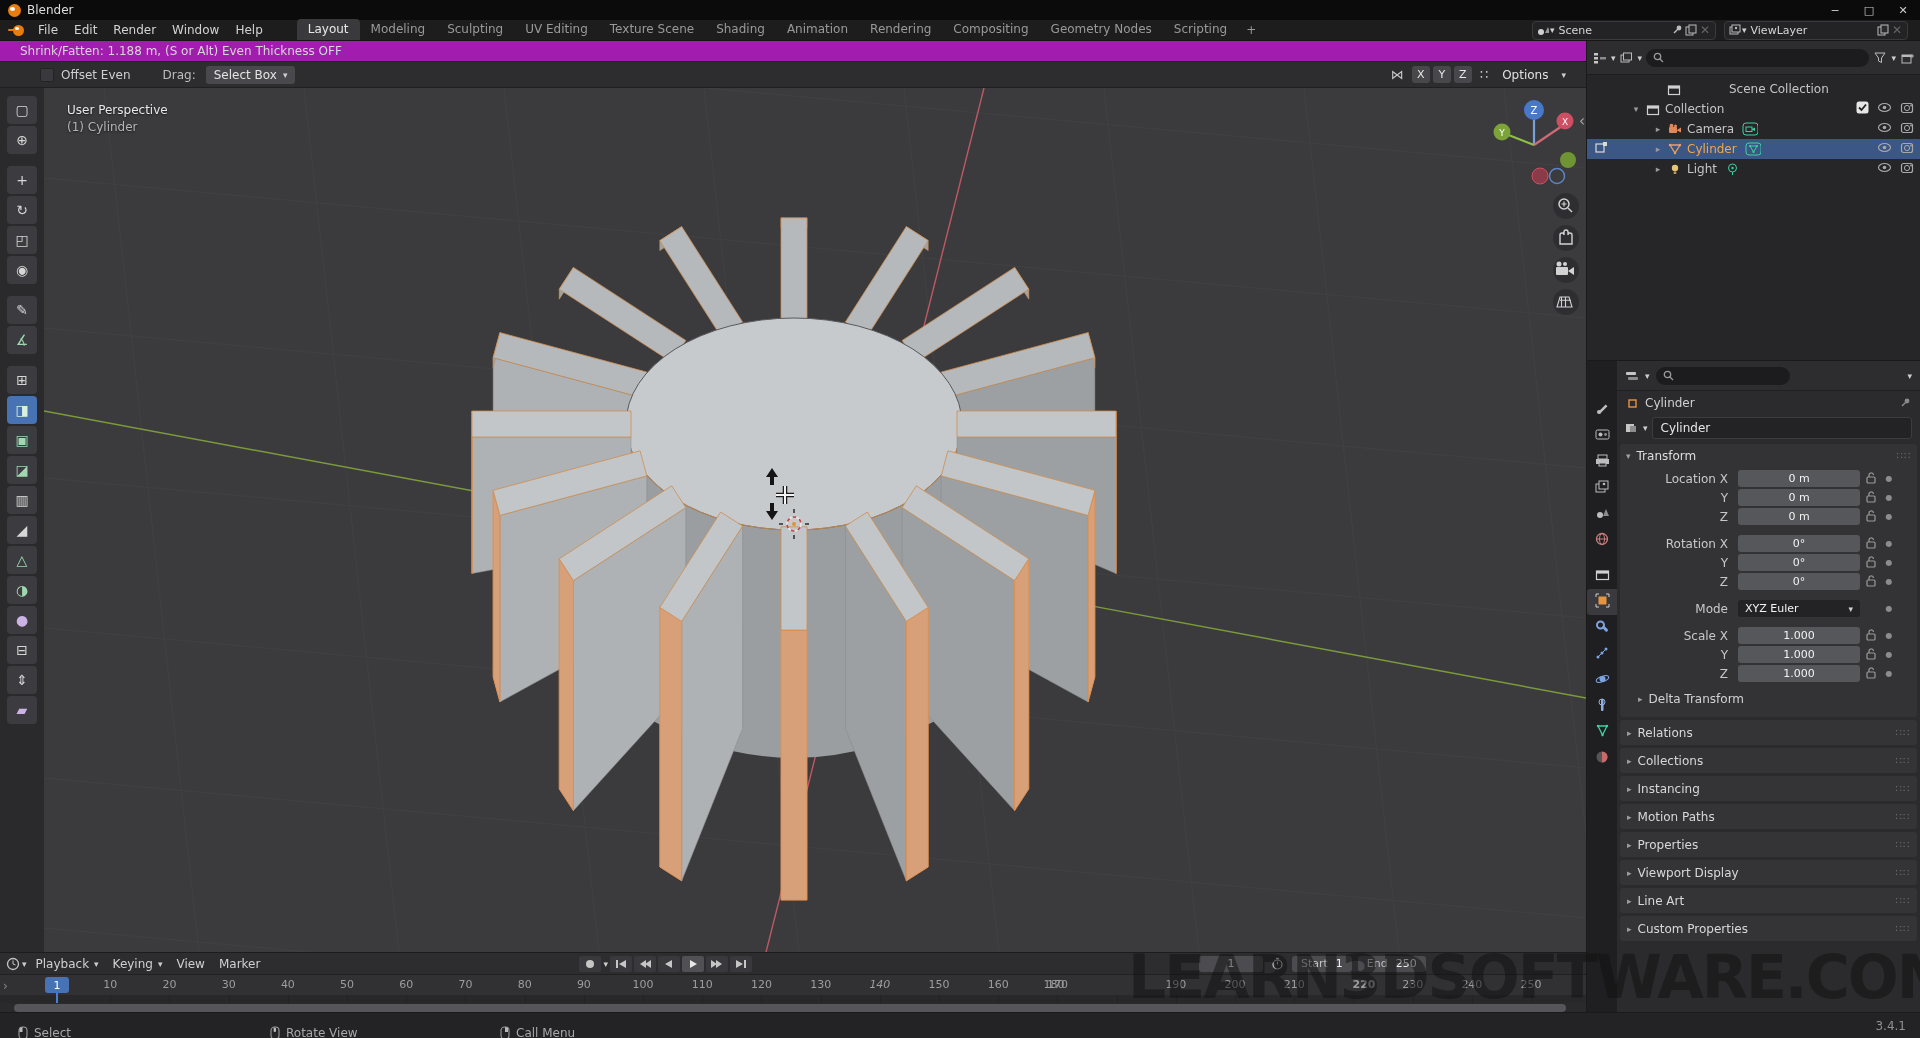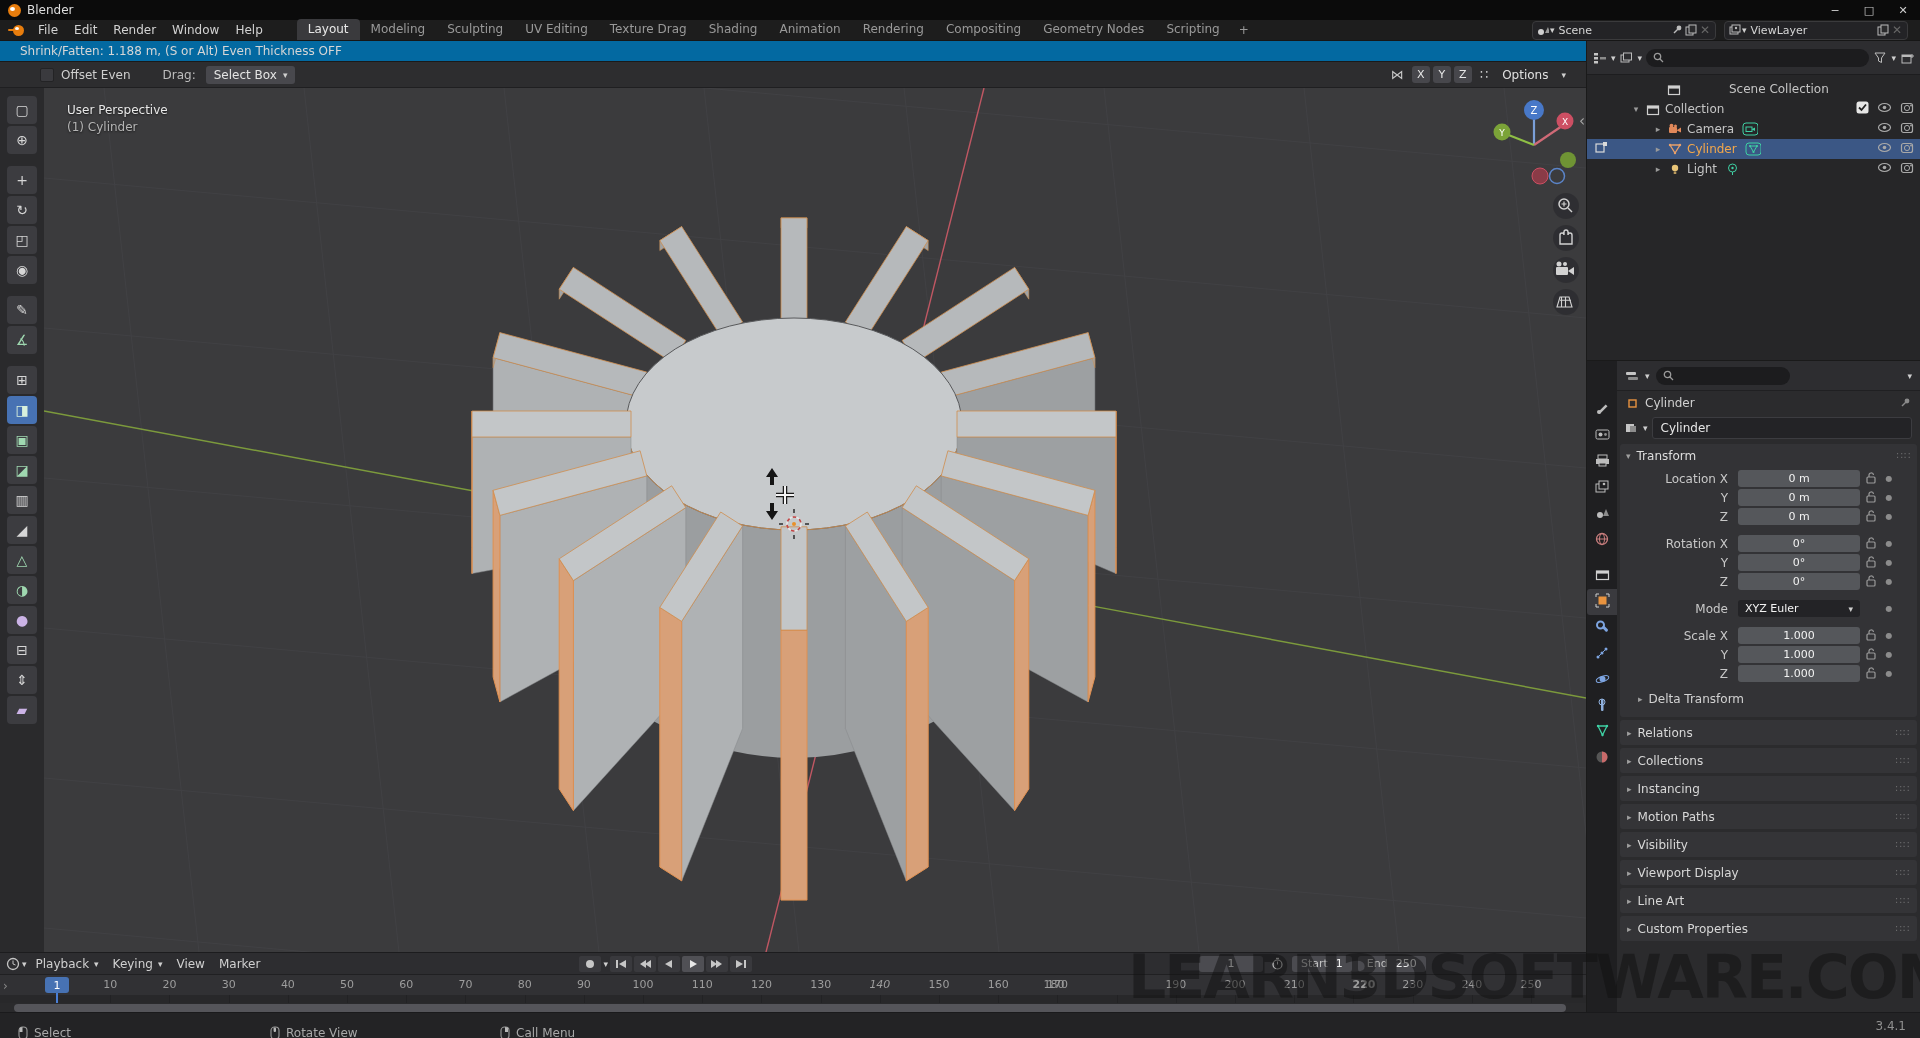"Texture Drag" div.wstab { text: Drag -> Scene }
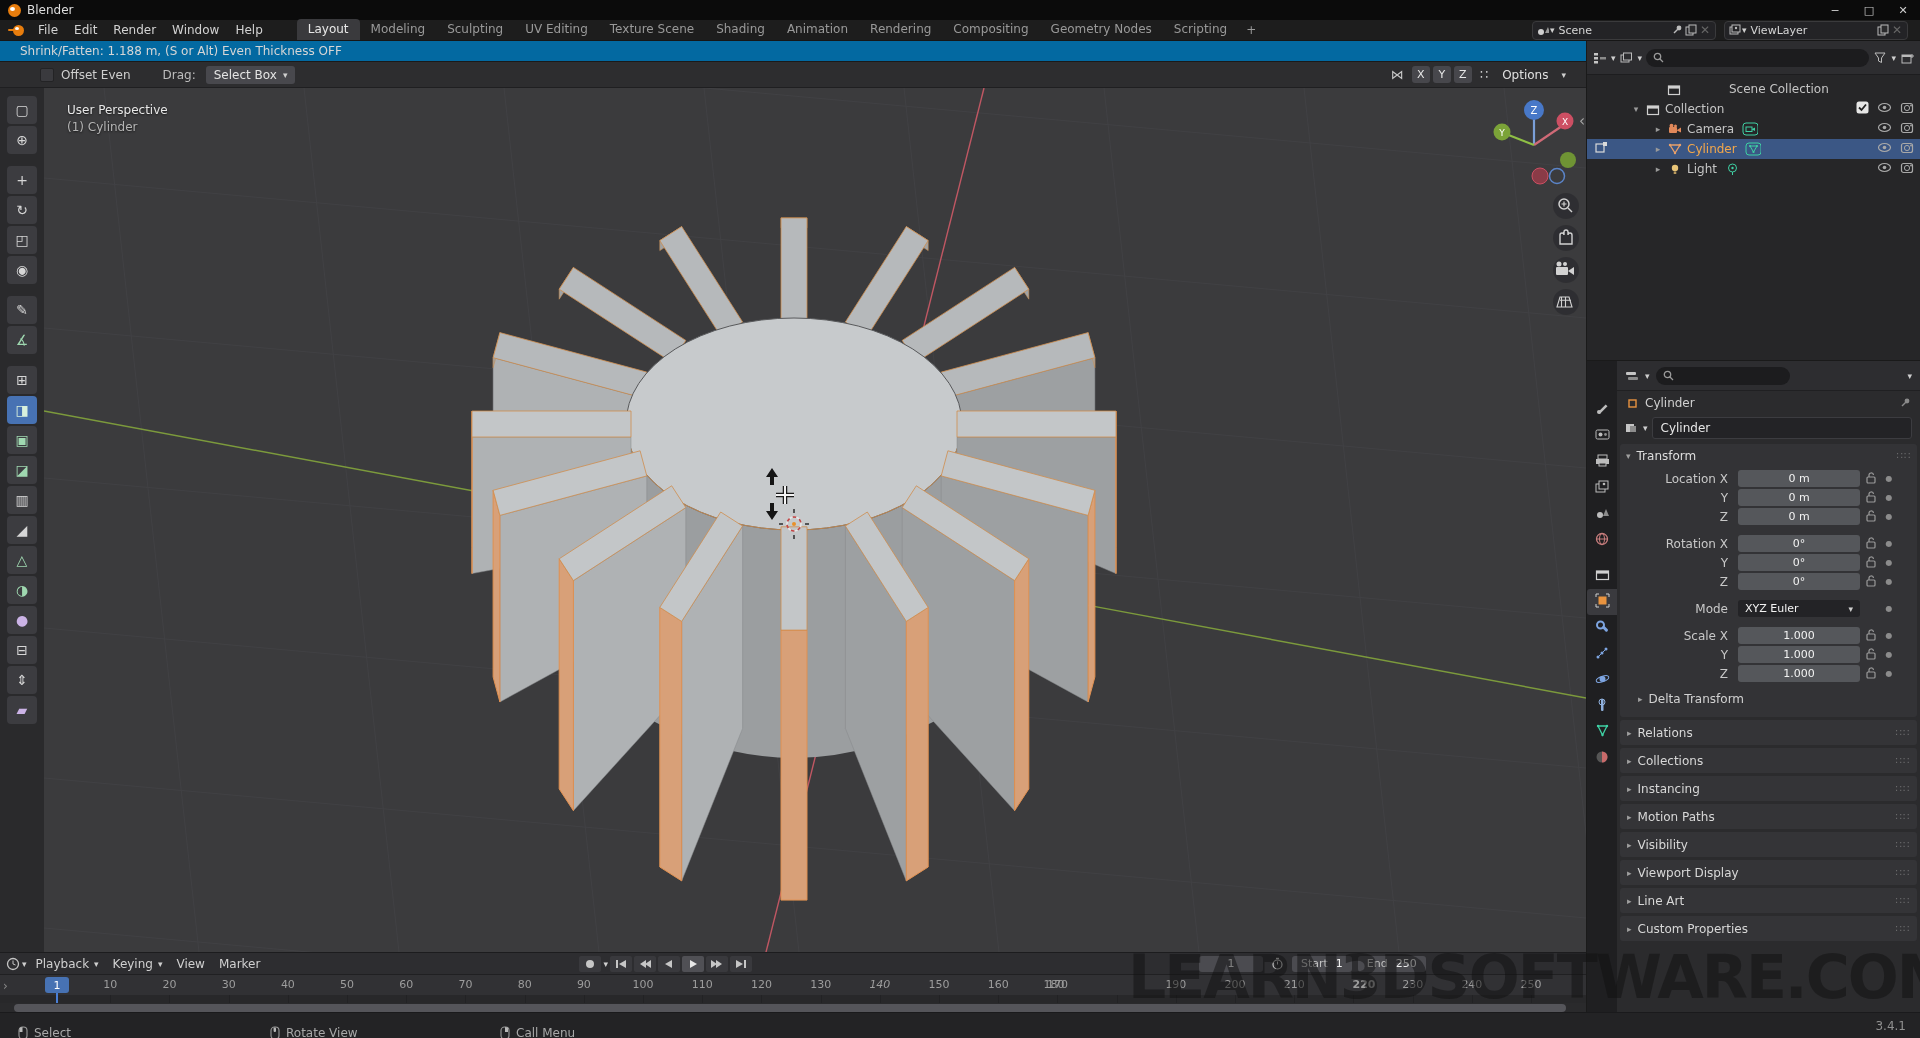"Shrink/Fatten: 1.188 m, (S or" .opbar { background: #0369a1 -> #a21caf }
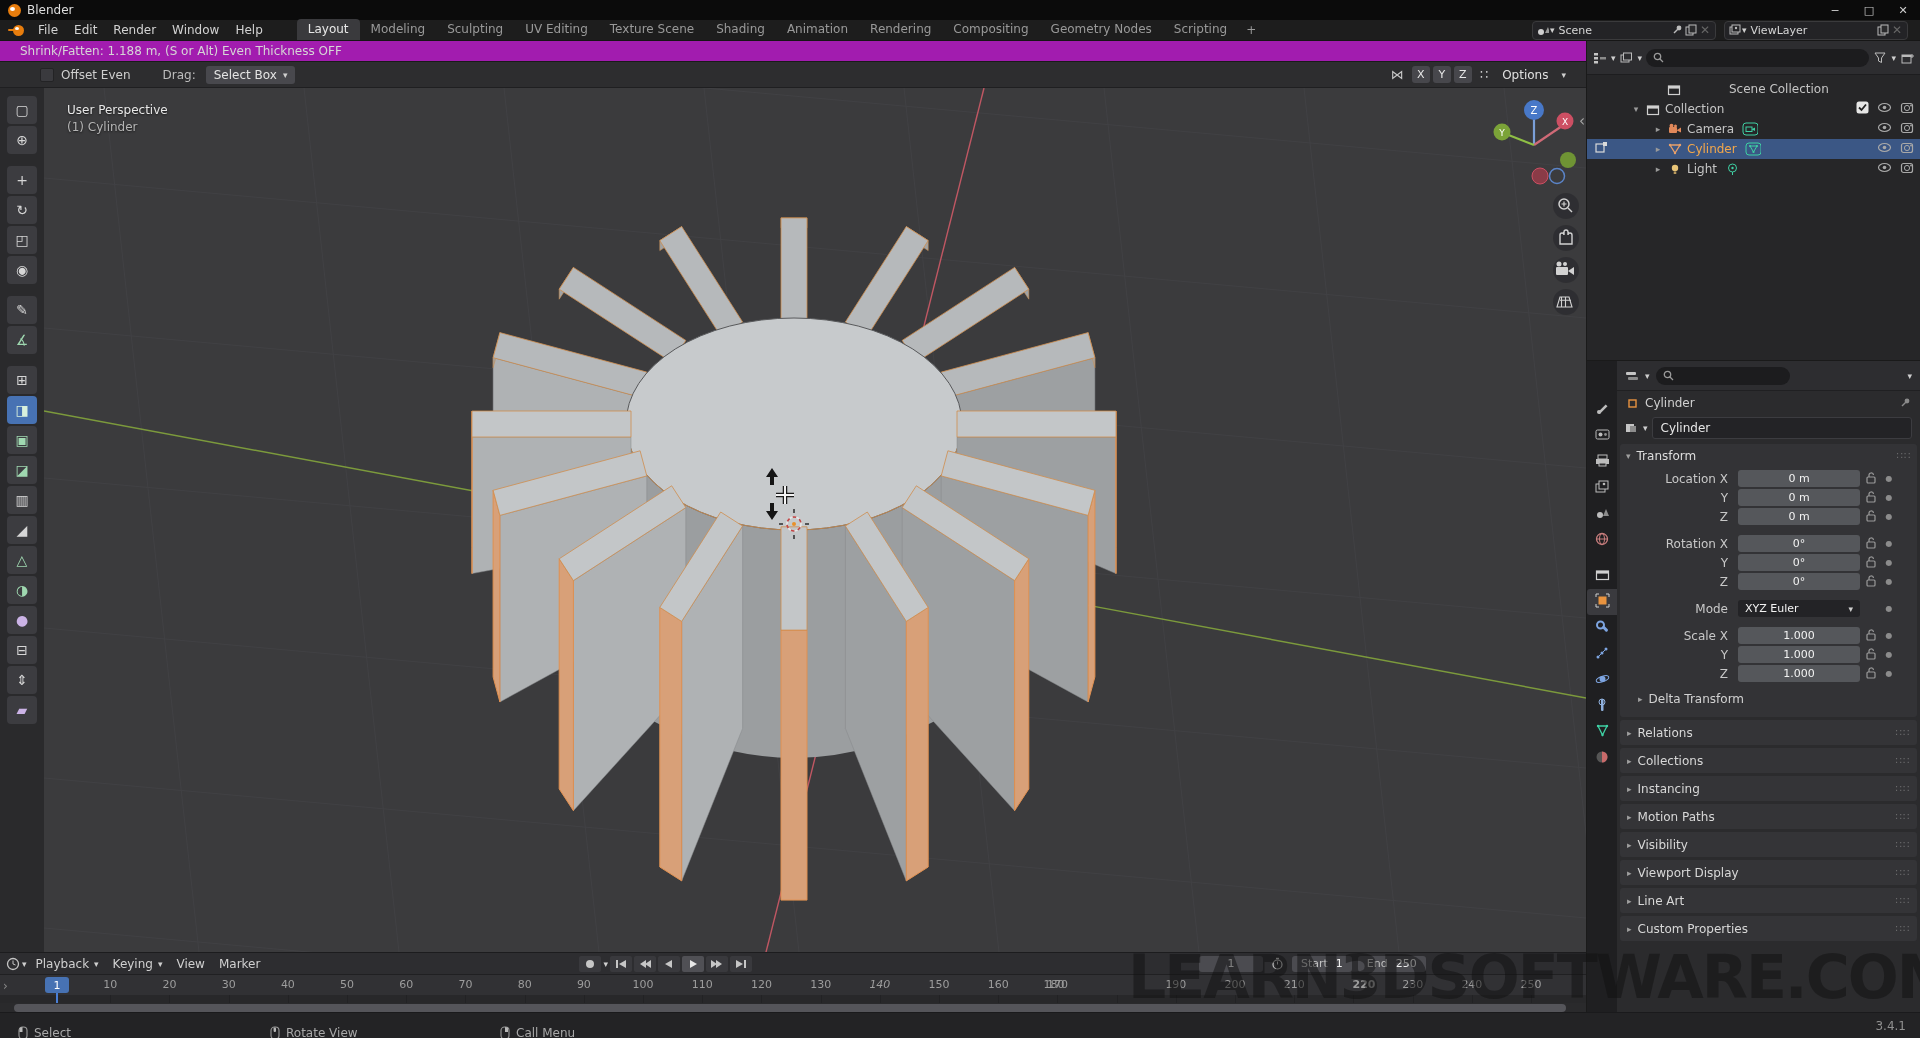"Visibility" span { text: Visibility -> Properties }
